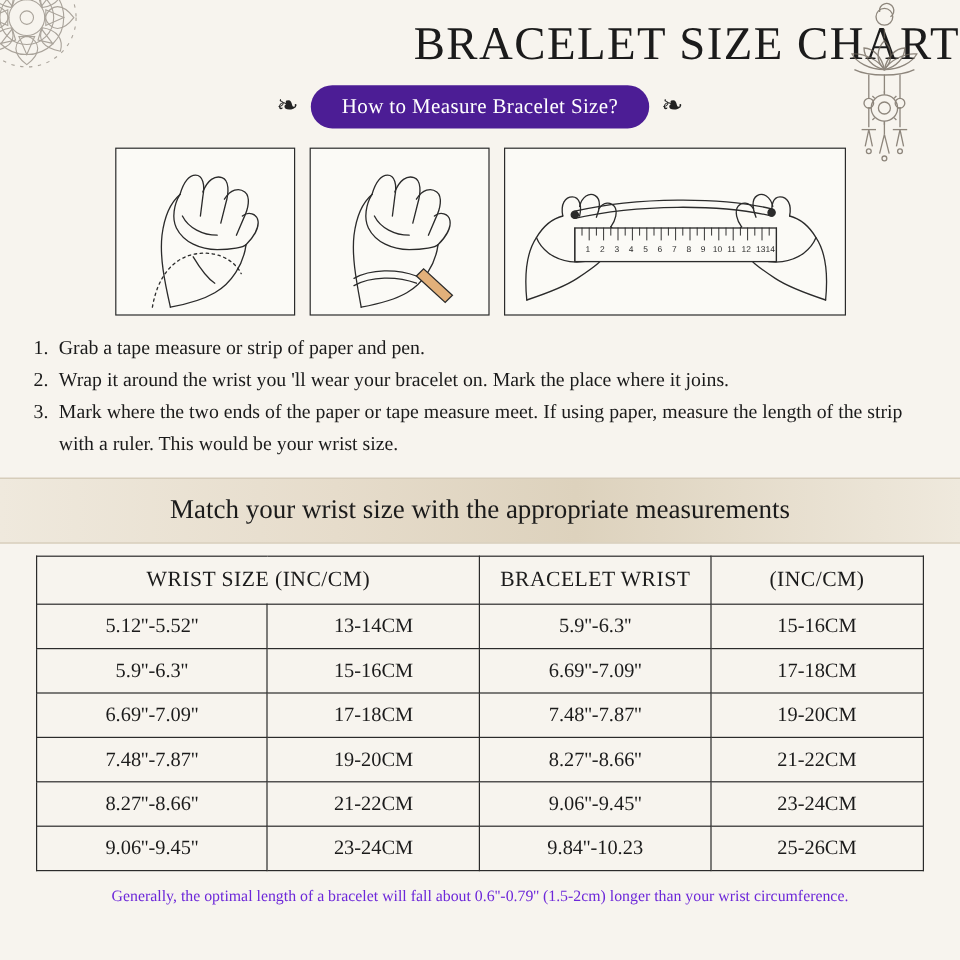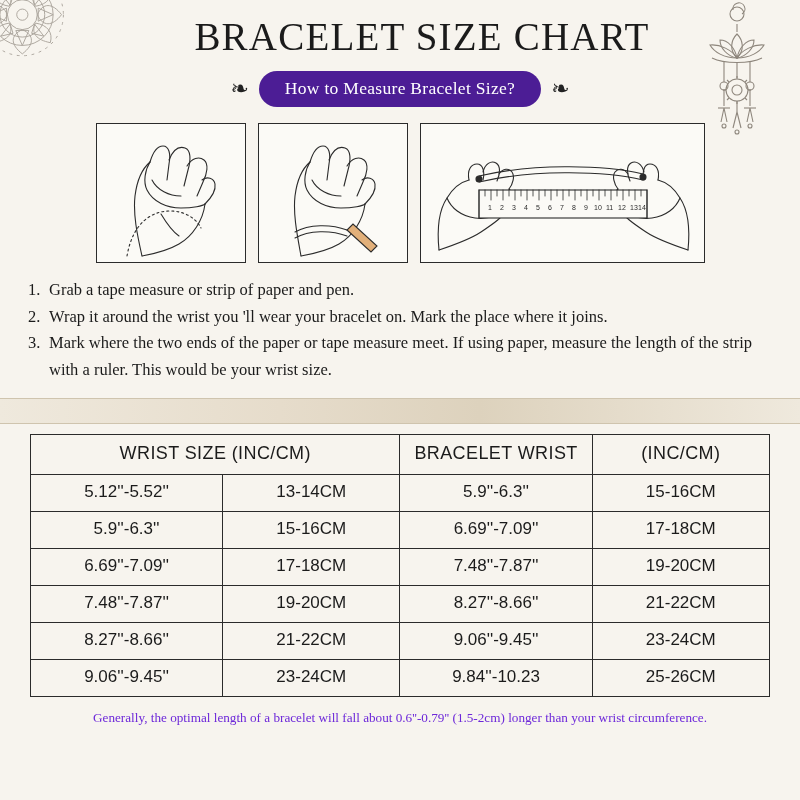"BRACELET SIZE CHART" .title { text-align: center -> right }
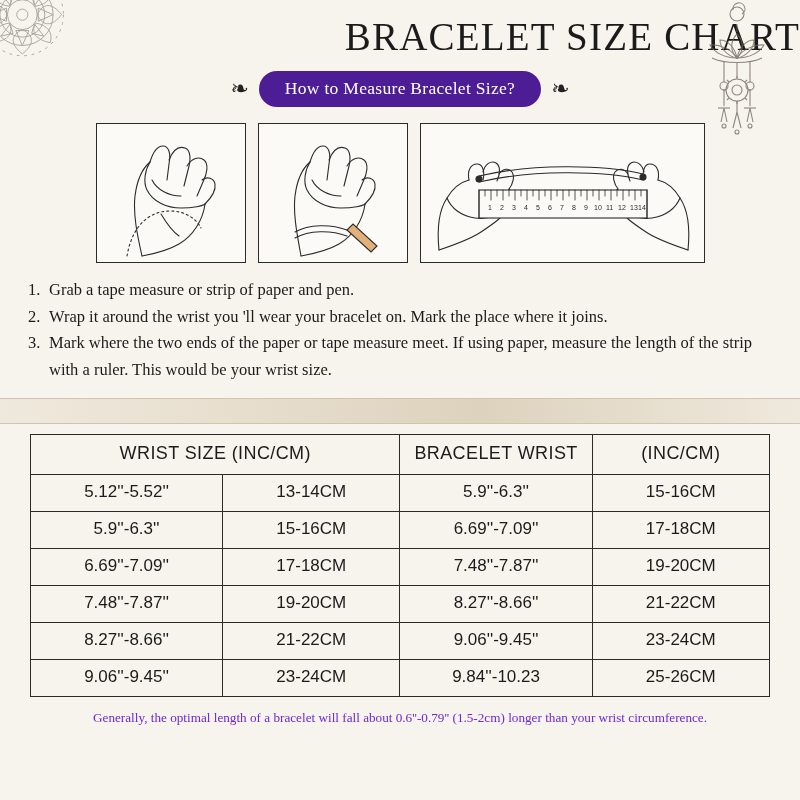"Match your wrist size with" div.band-line { html: none -> <div>Match your wrist size with the appropriate measurements</div> }
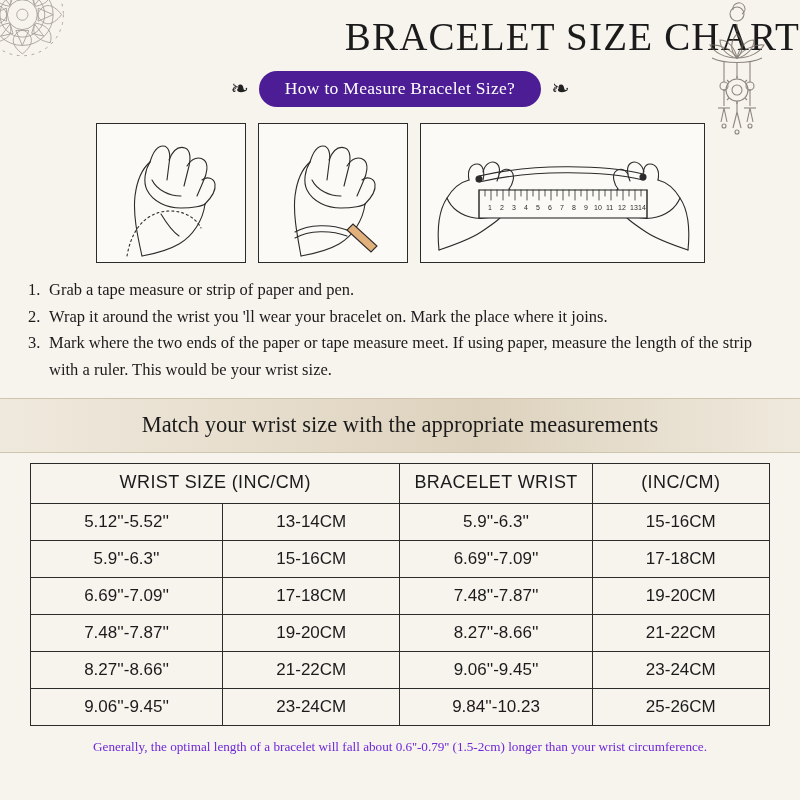"WRIST SIZE (INC/CM)" table.size-table { font-family: Liberation Sans, sans-serif -> Liberation Serif, serif }
